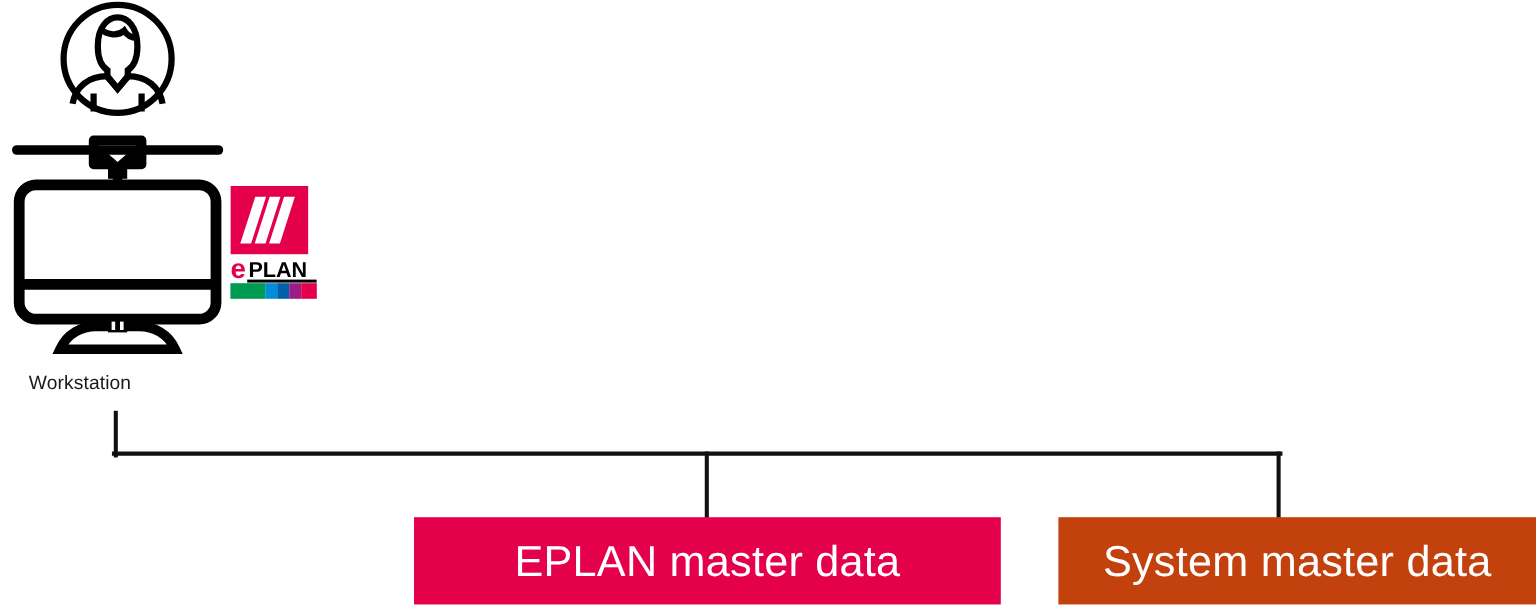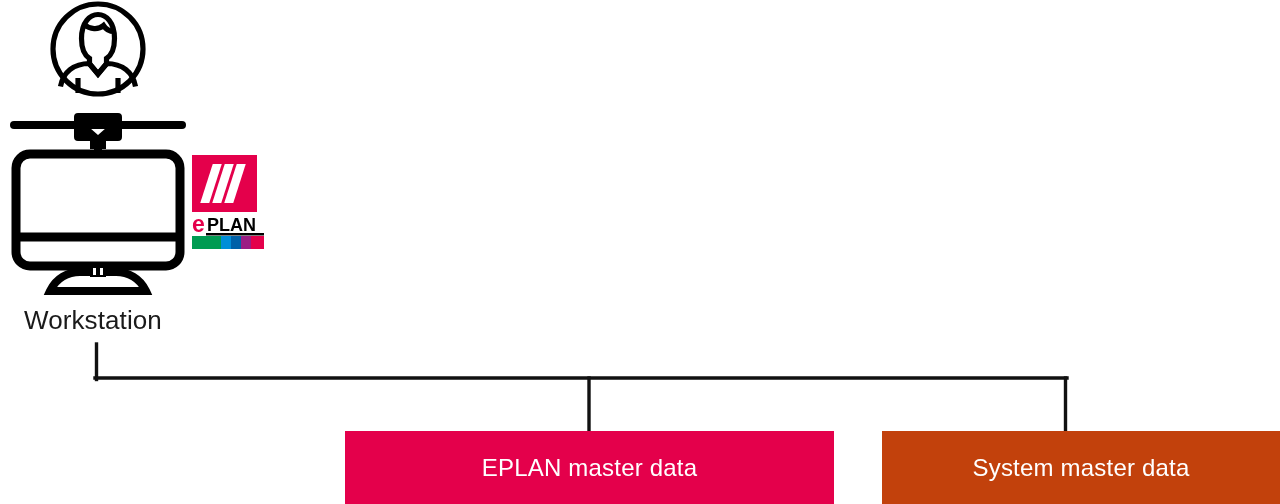"Workstation" #workstation-label { font-size: 26px -> 16px }
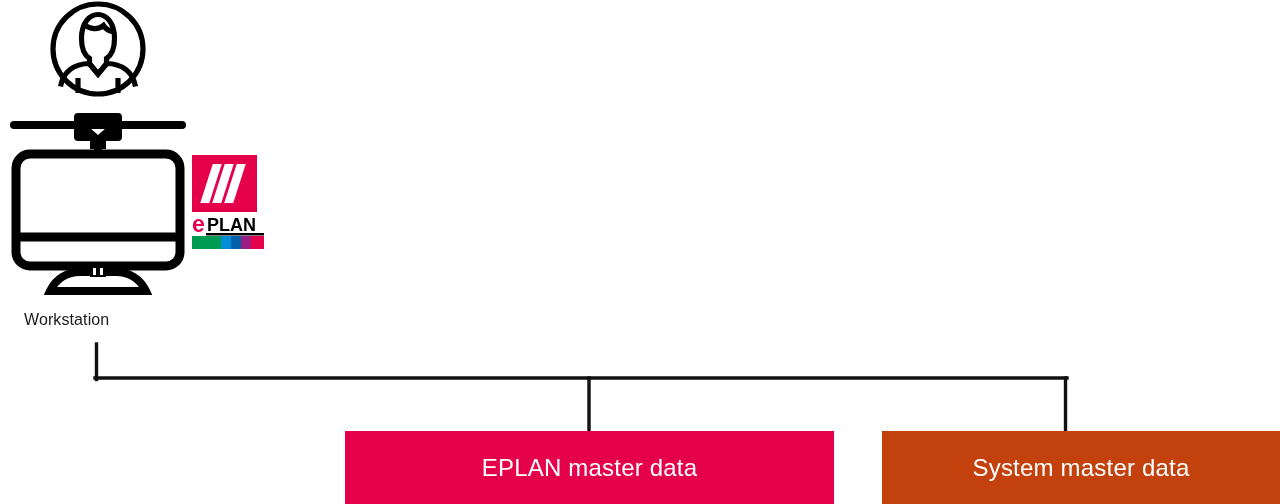"EPLAN master data" .data-box { font-size: 24px -> 36px }
